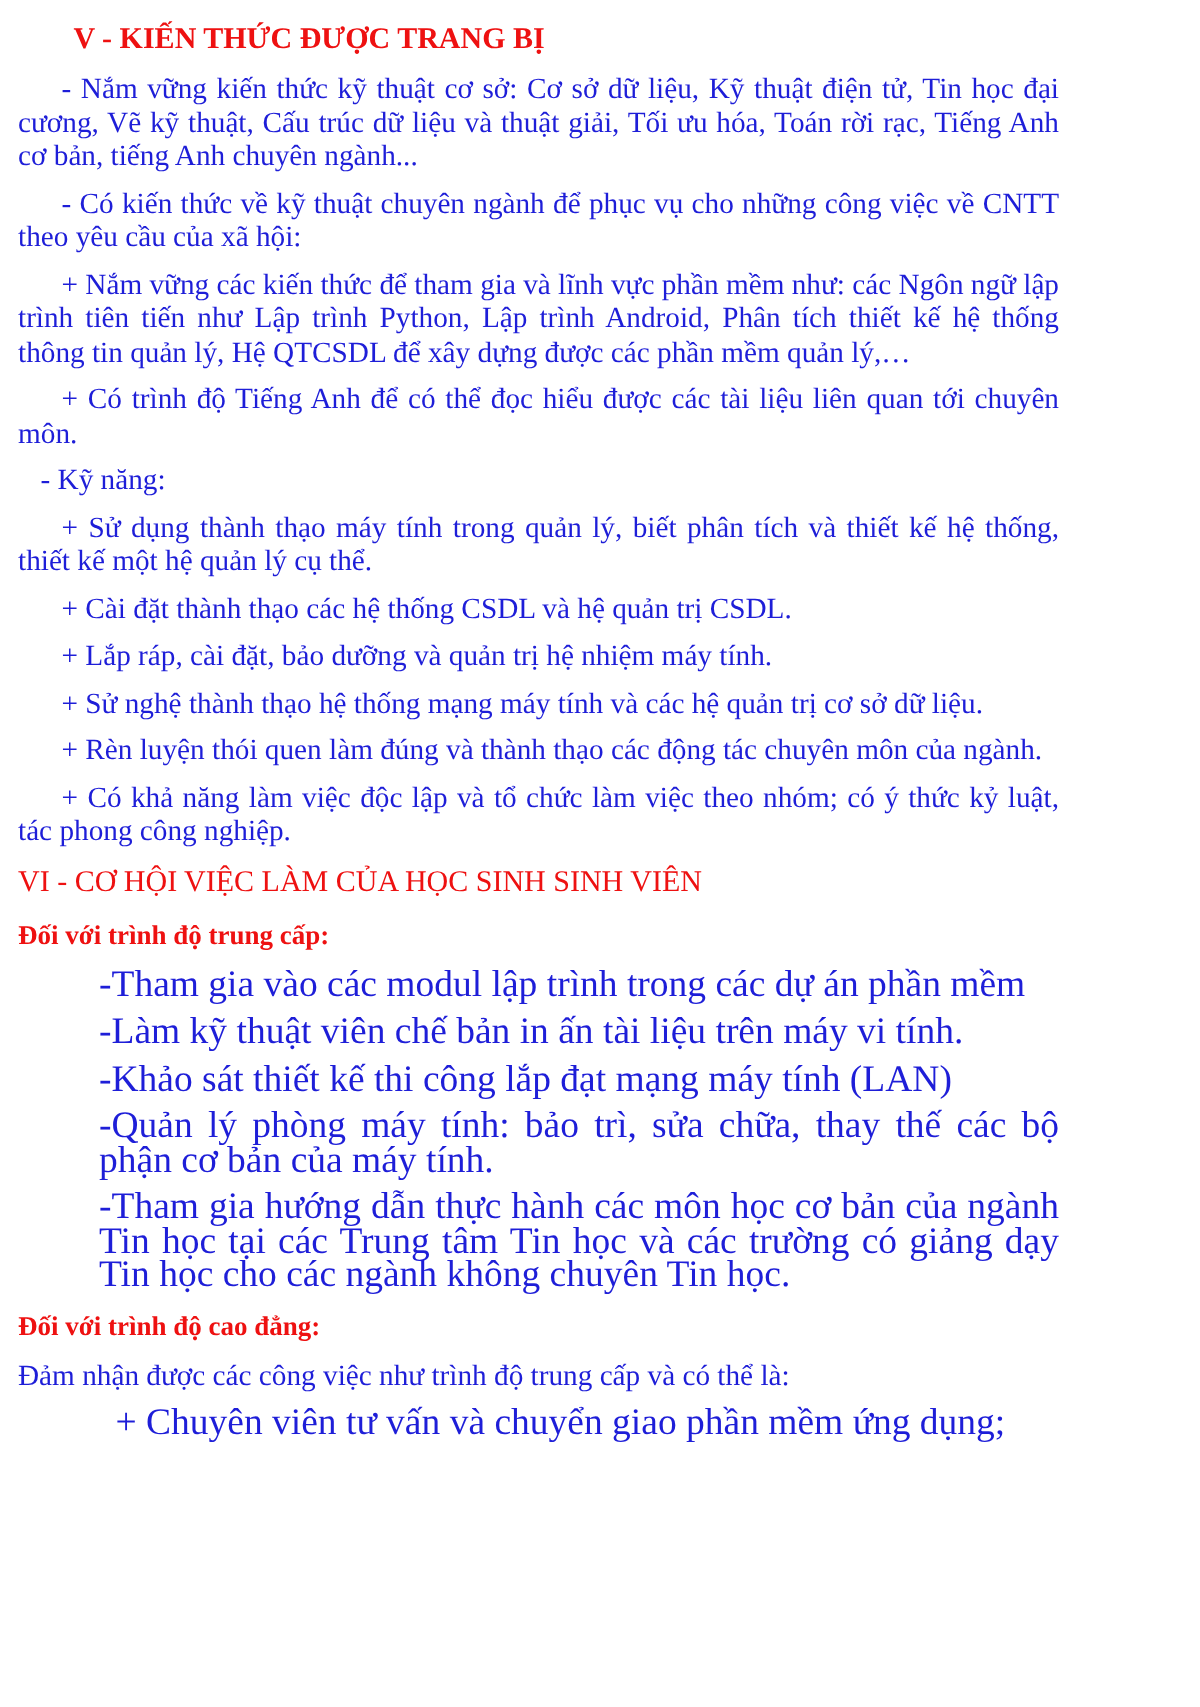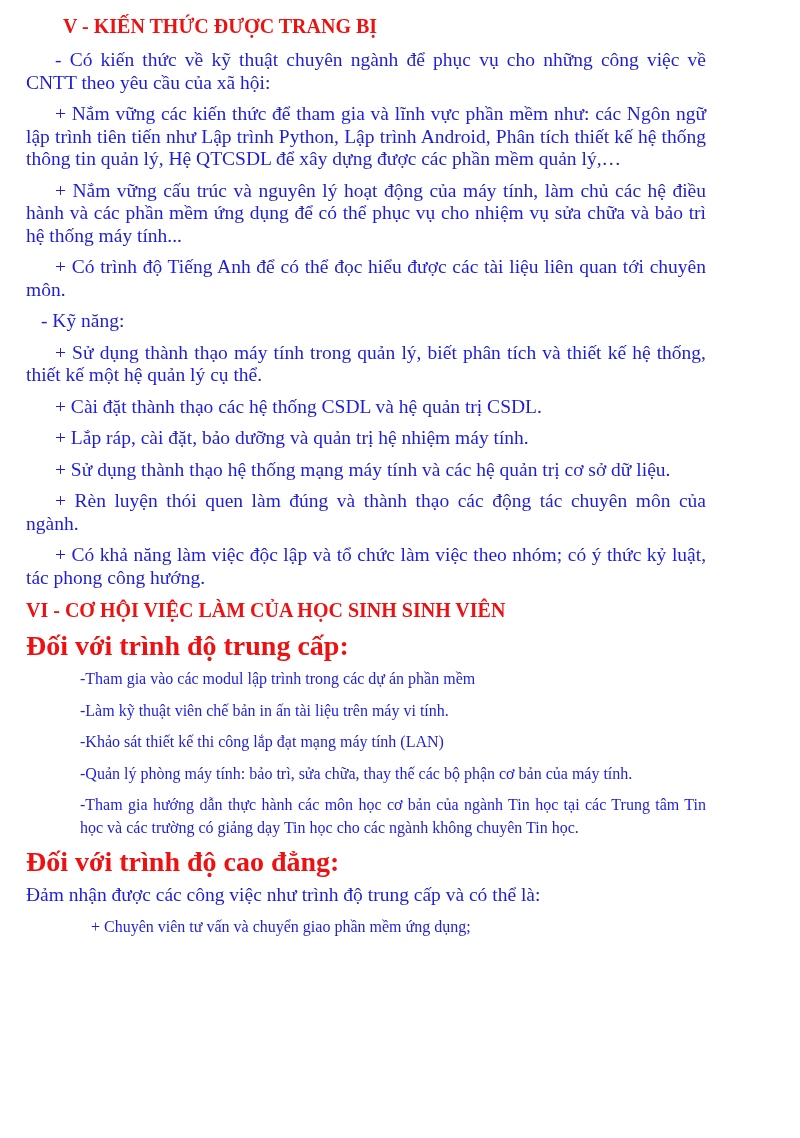"V - KIẾN THỨC ĐƯỢC" .doc { padding: 12px 26px 0 26px -> 12px 26px 0 12px }
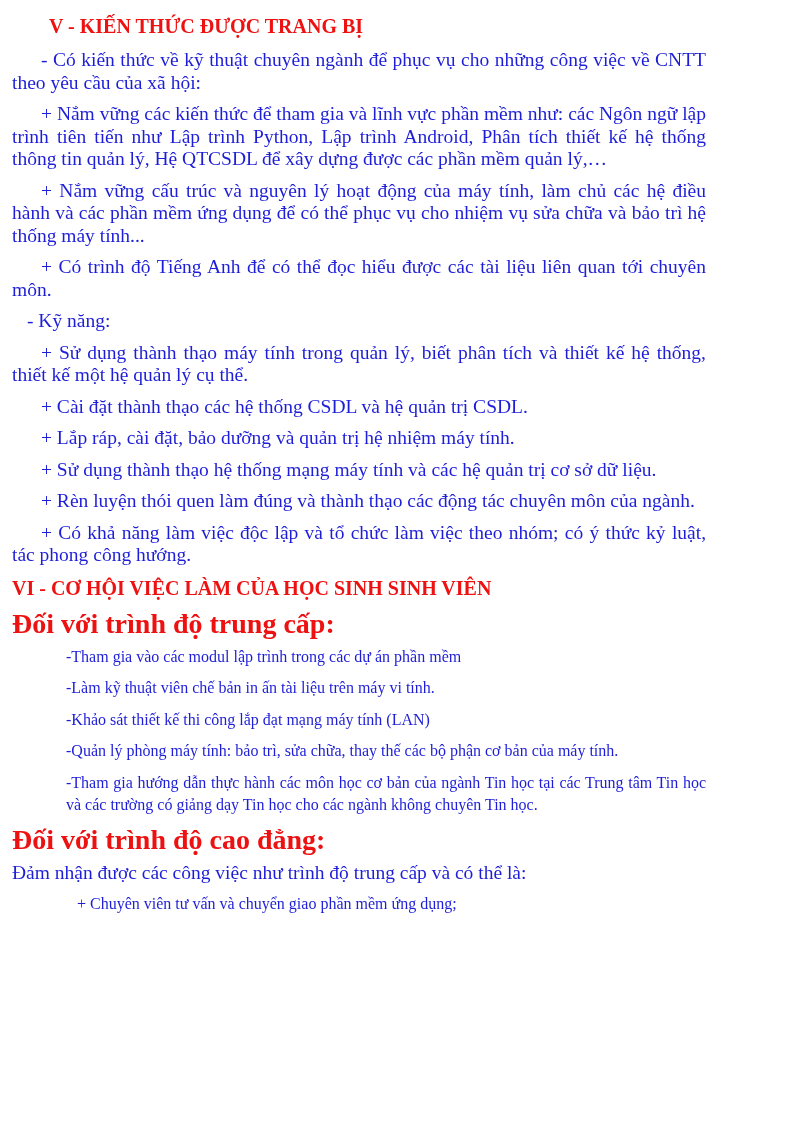"- Nắm vững kiến thức" p.para { html: none -> <p>- Nắm vững kiến thức kỹ thuật cơ sở: Cơ sở dữ liệu, Kỹ thuật điện tử, Tin học đại cương, Vẽ kỹ thuật, Cấu trúc dữ liệu và thuật giải, Tối ưu hóa, Toán rời rạc, Tiếng Anh cơ bản, tiếng Anh chuyên ngành...</p> }
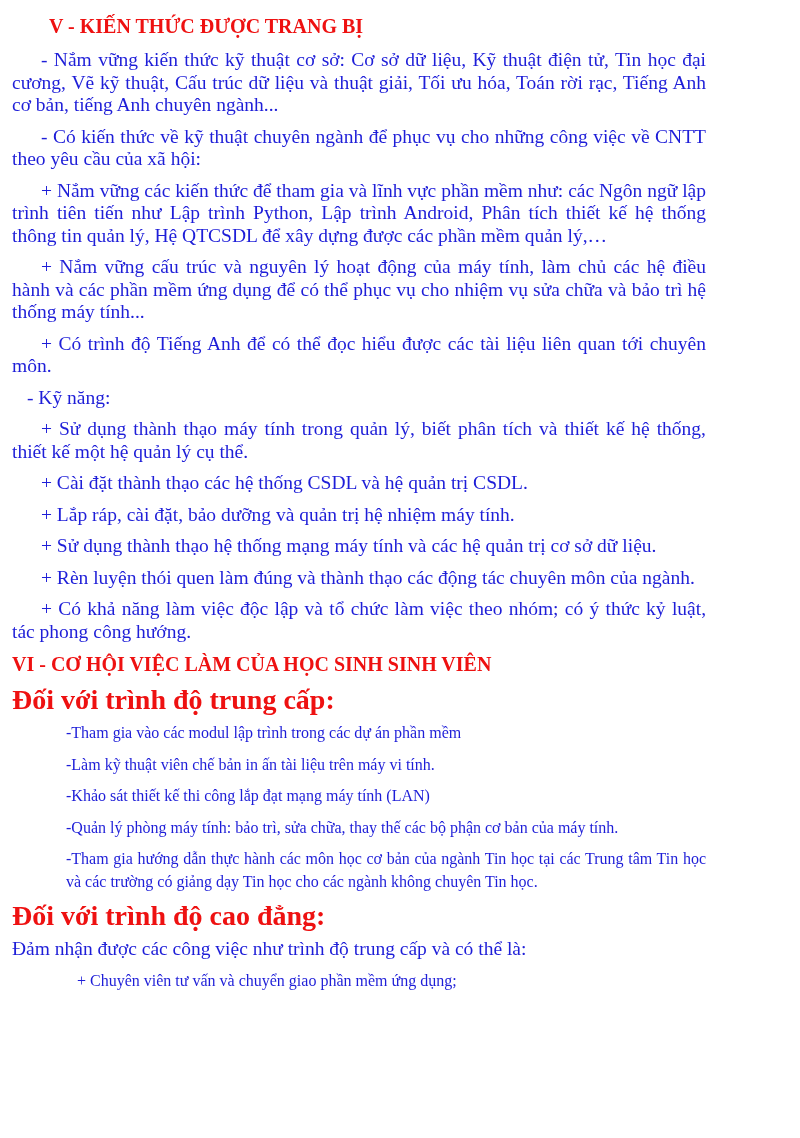"+ Nắm vững cấu trúc" p.para { html: <p>+ Nắm vững cấu trúc và nguyên lý hoạt động của máy tính, làm chủ các hệ điều hành và các phần mềm ứng dụng để có thể phục vụ cho nhiệm vụ sửa chữa và bảo trì hệ thống máy tính...</p> -> none }
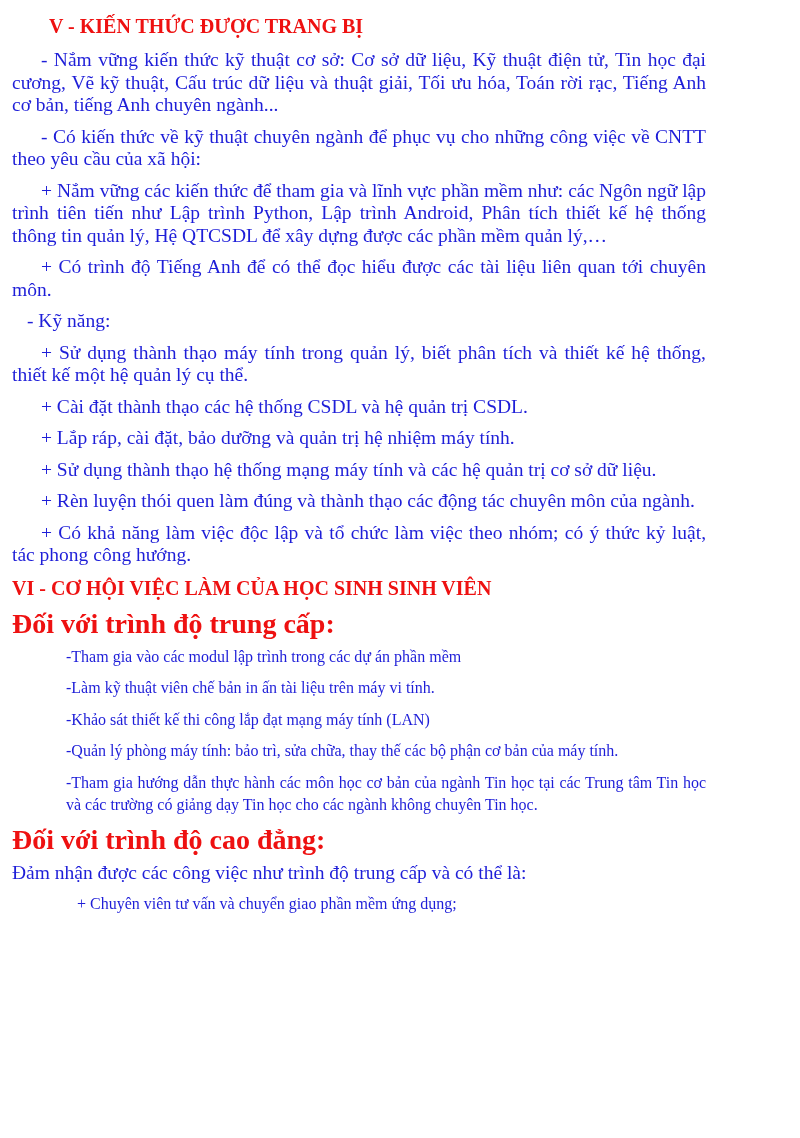"+ Sử dụng thành thạo hệ" p.para { text: dụng -> nghệ }
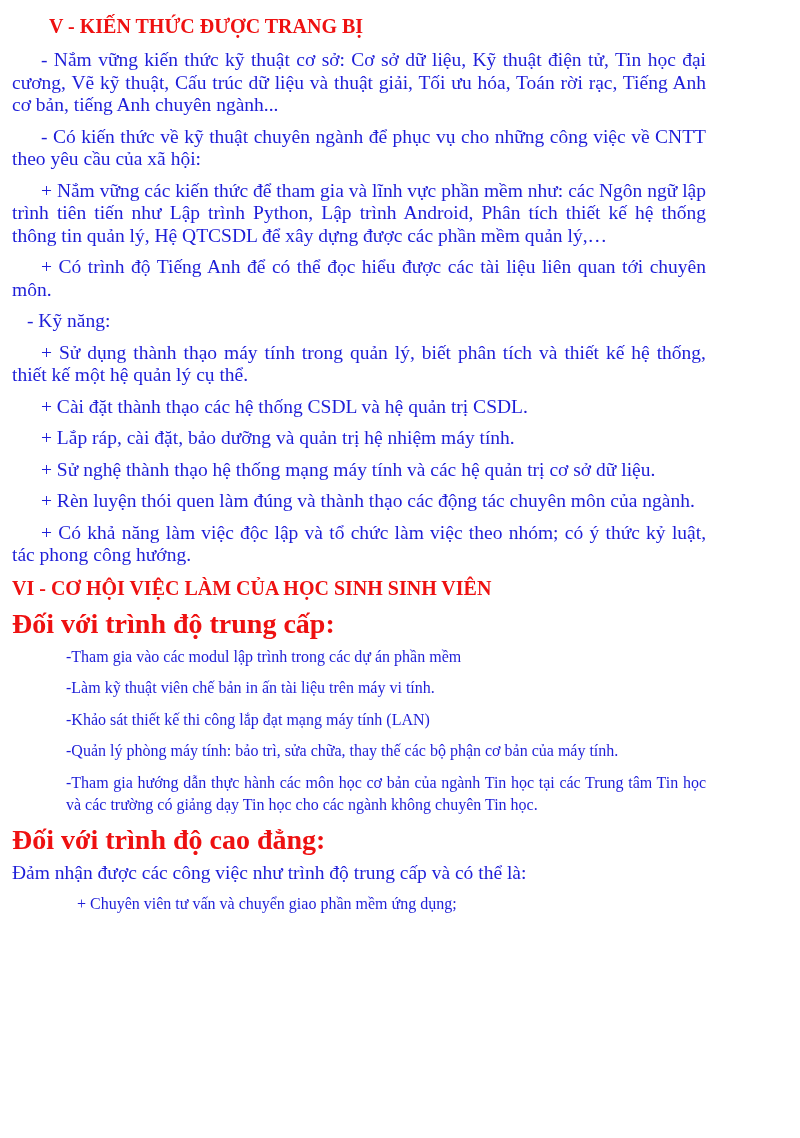"+ Có khả năng làm" p.para { text: hướng -> nghiệp }
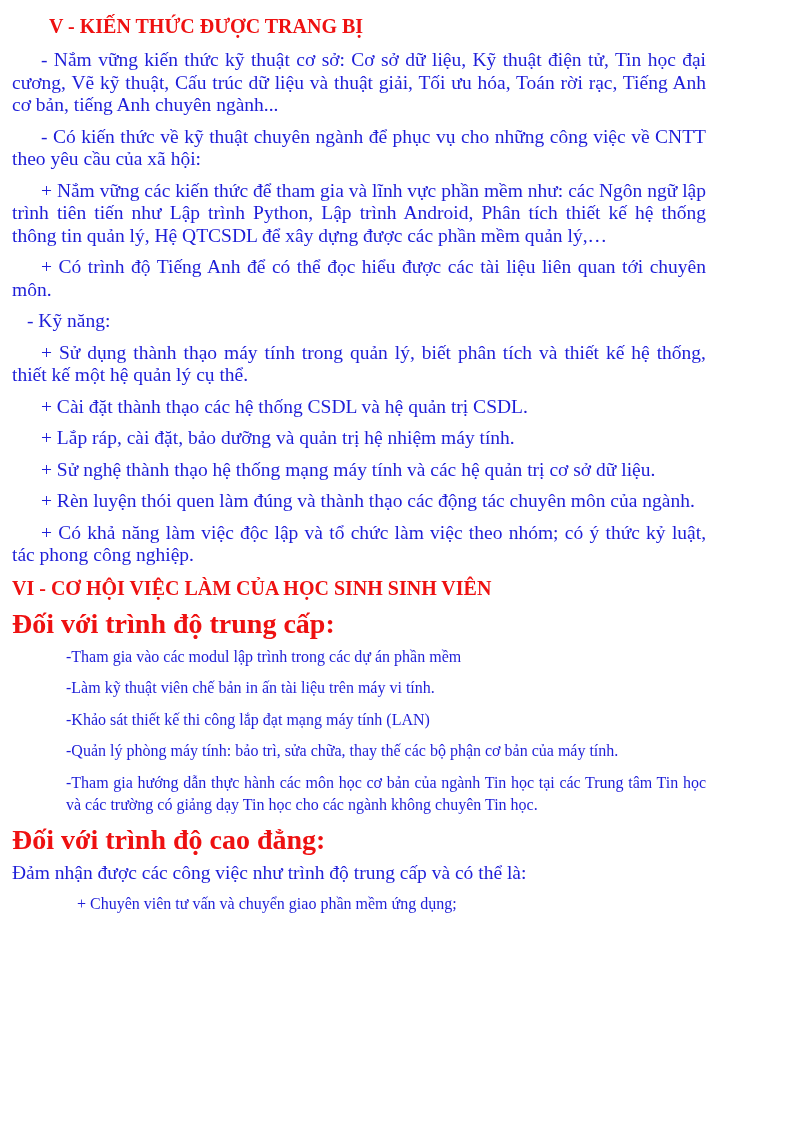"VI - CƠ HỘI VIỆC" .h-vi { font-weight: 700 -> 400 }
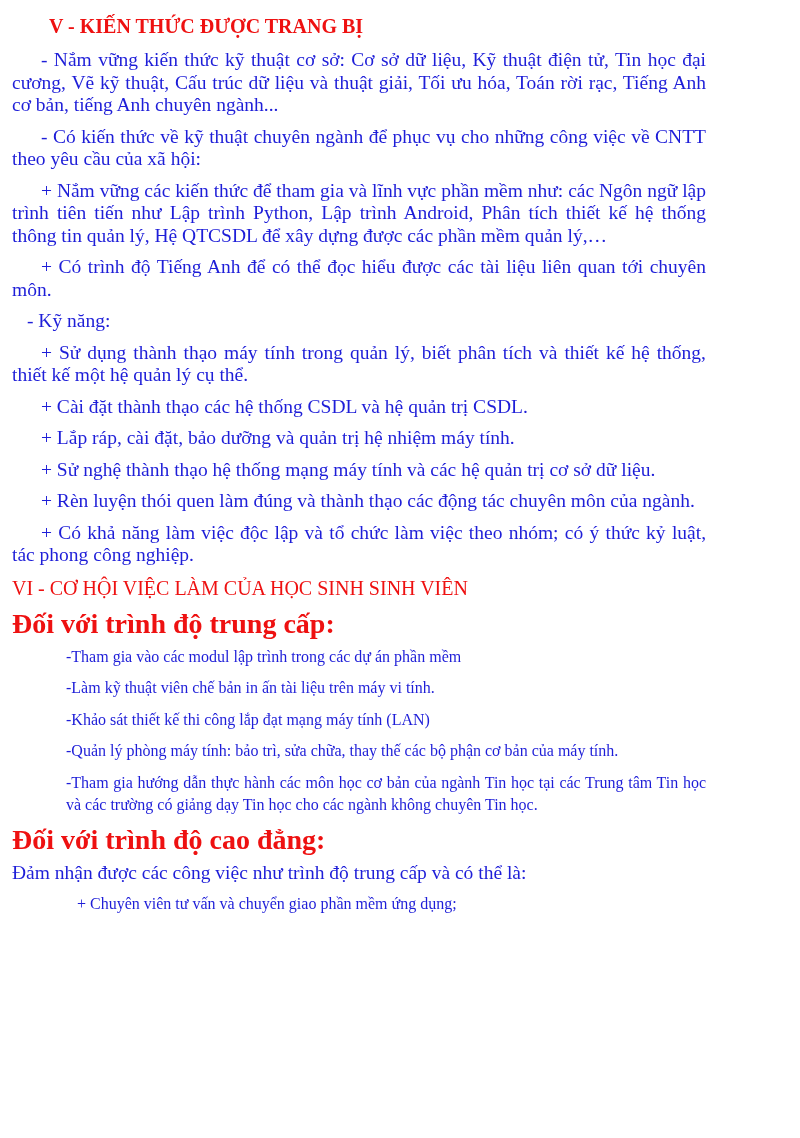"Đối với trình độ trung" .h-level { font-size: 28px -> 18px }
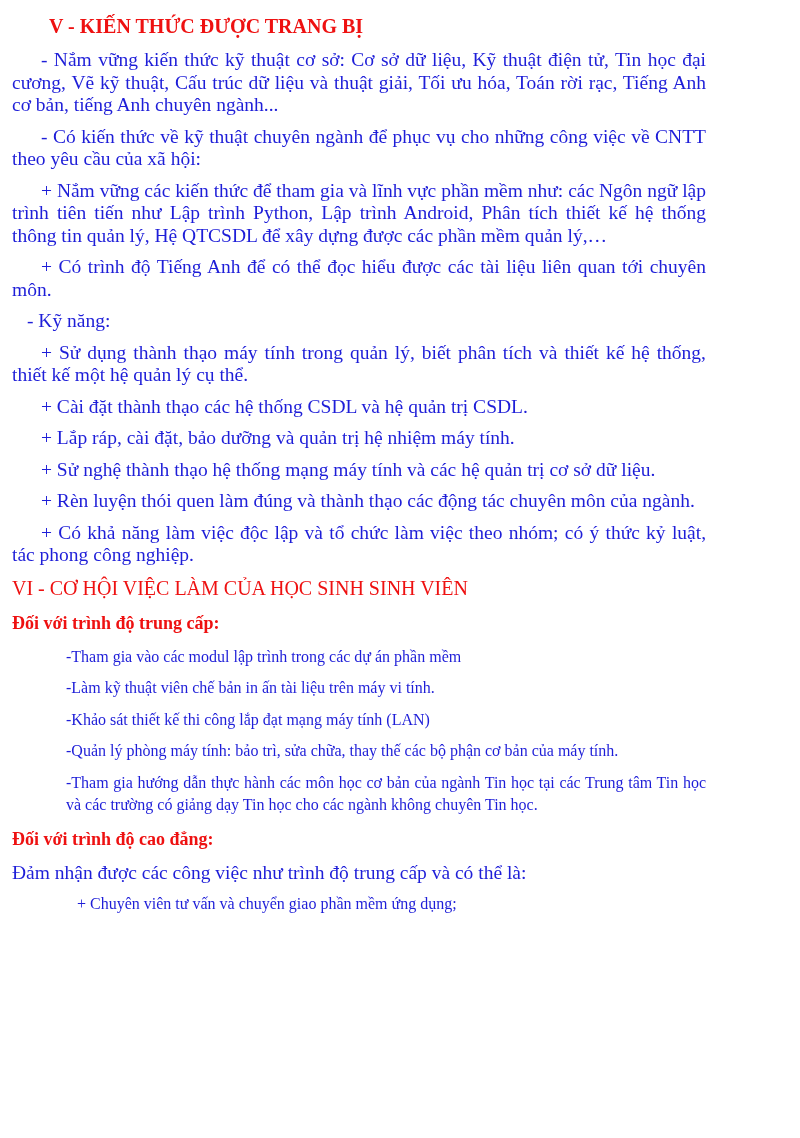"-Tham gia vào các modul" .item { font-size: 16px -> 25px }
